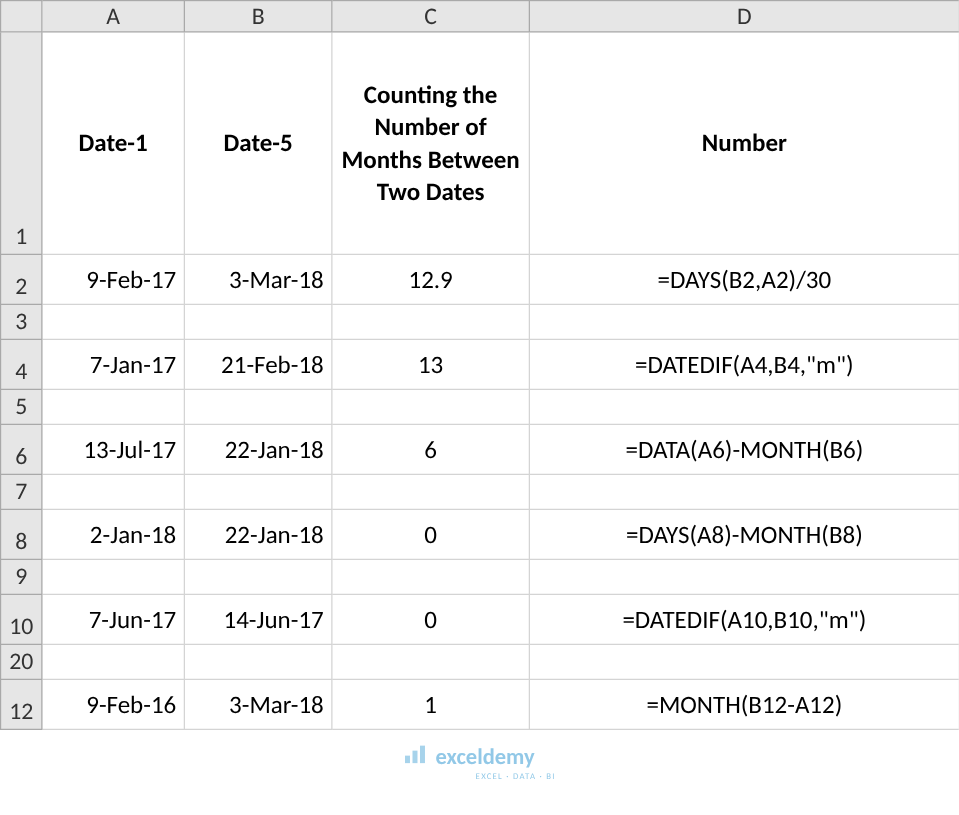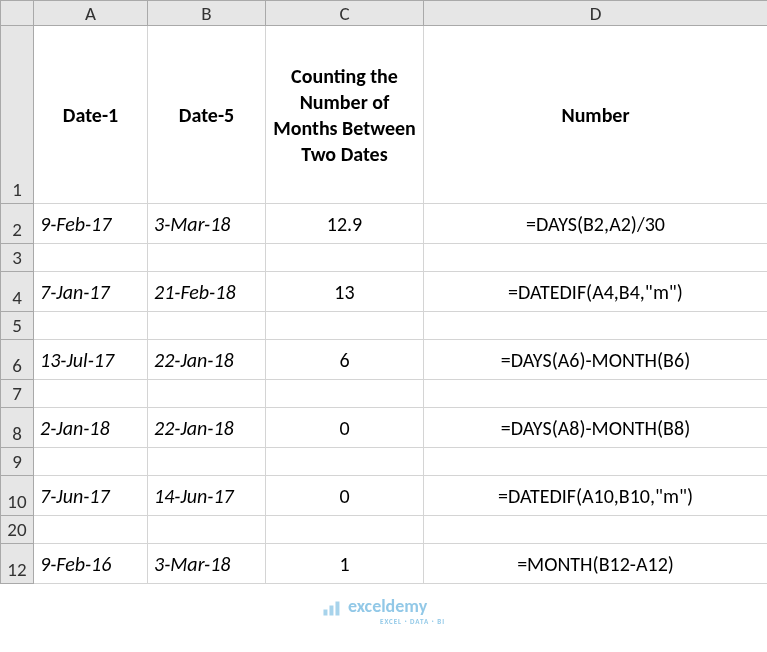"9-Feb-17" td.cell.right { font-style: italic -> none; text-align: left -> right }
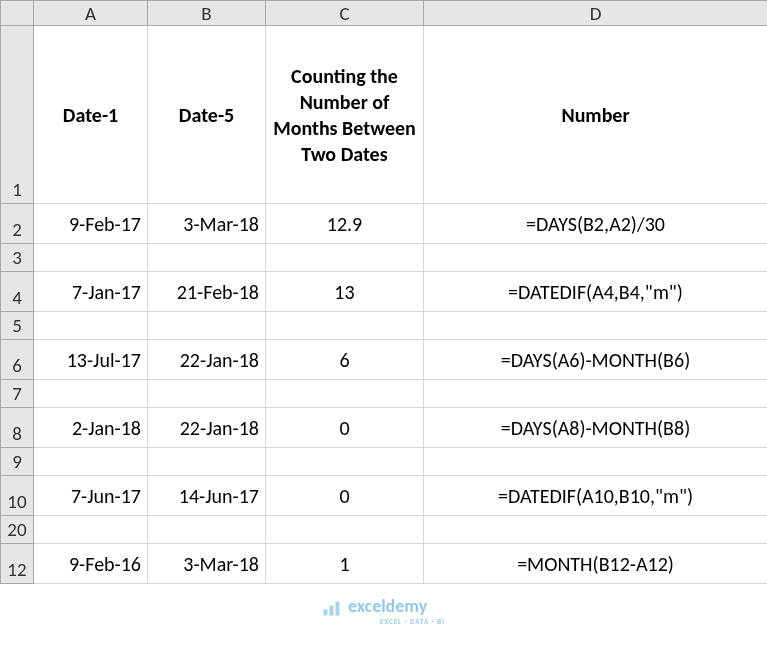"=DAYS(A6)-MONTH(B6)" td.cell { text: DAYS -> DATA }
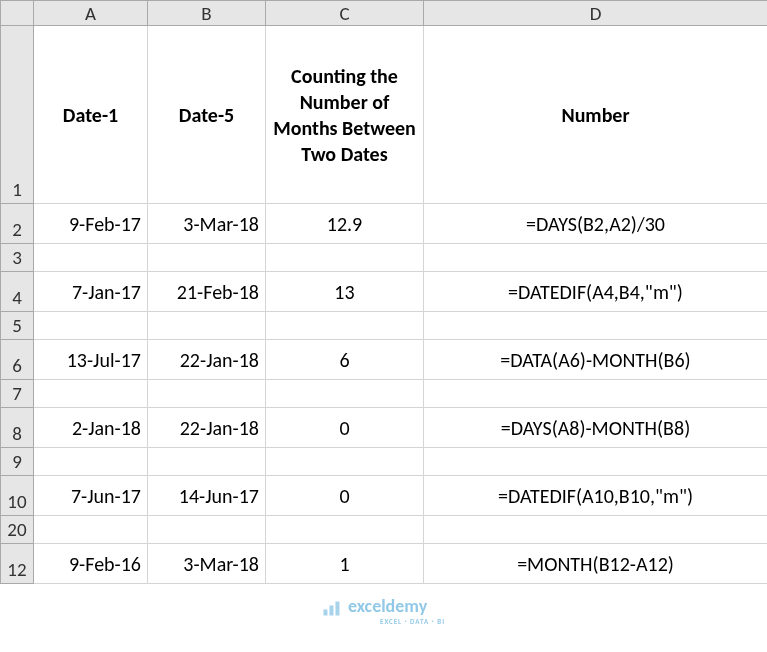"exceldemy" .watermark { align-items: center -> flex-start }
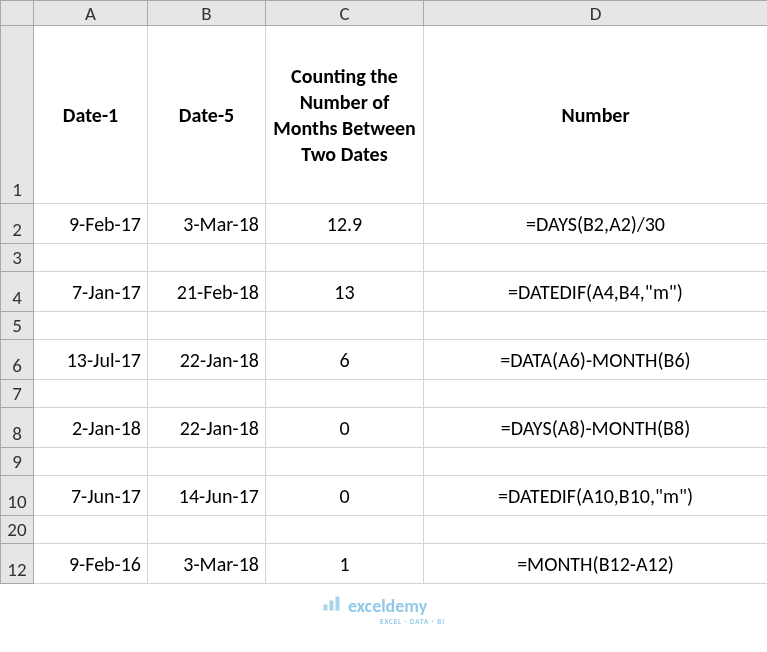"EXCEL · DATA · BI" .watermark .sub { font-weight: bold -> normal }
